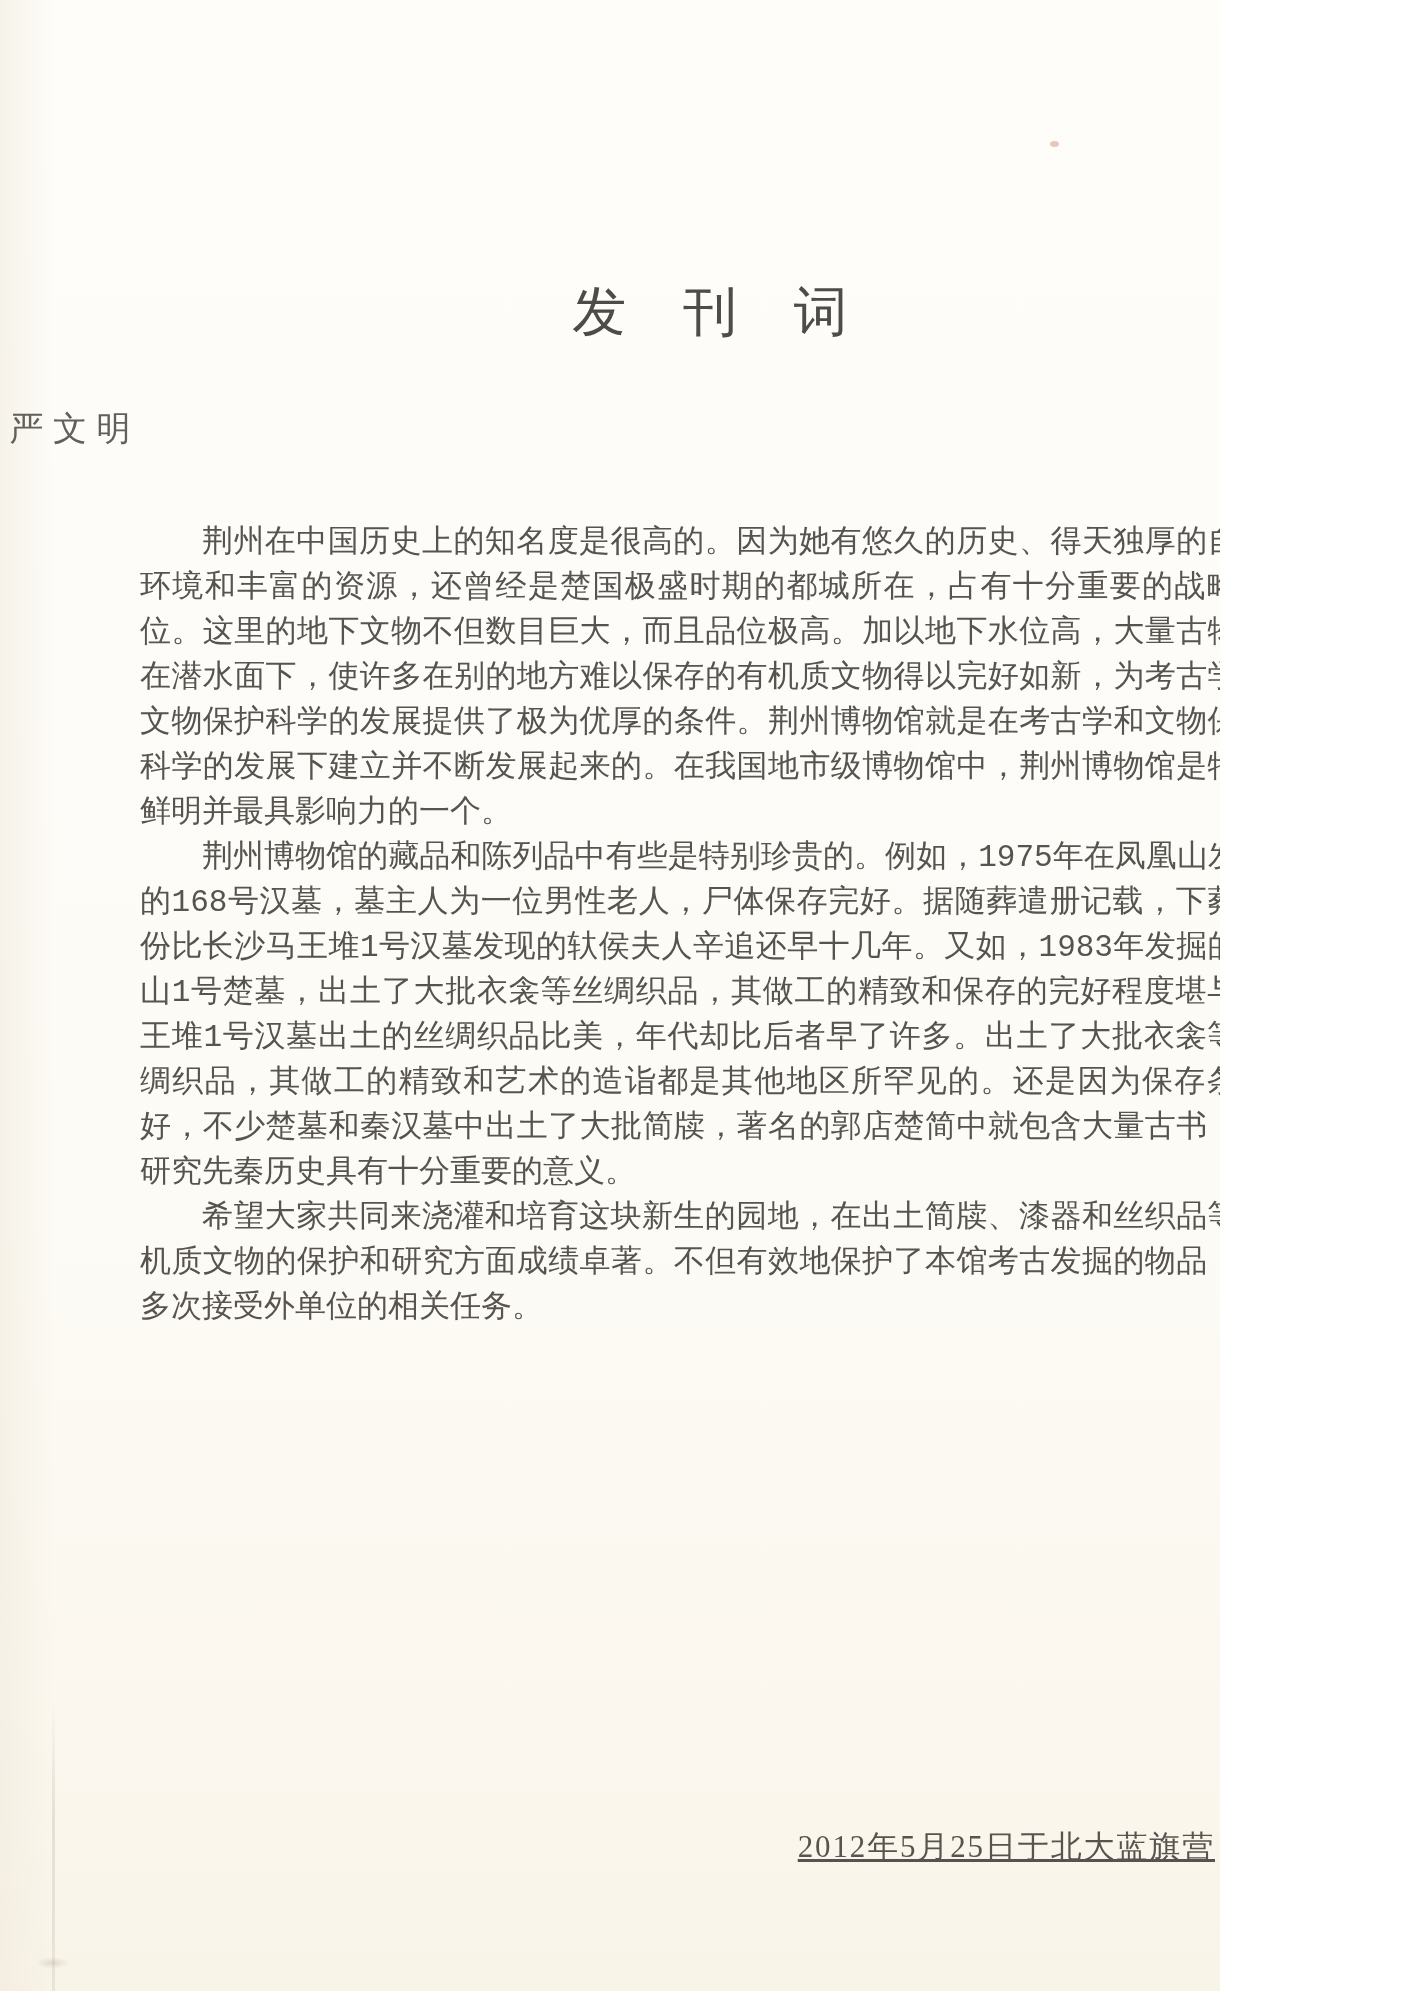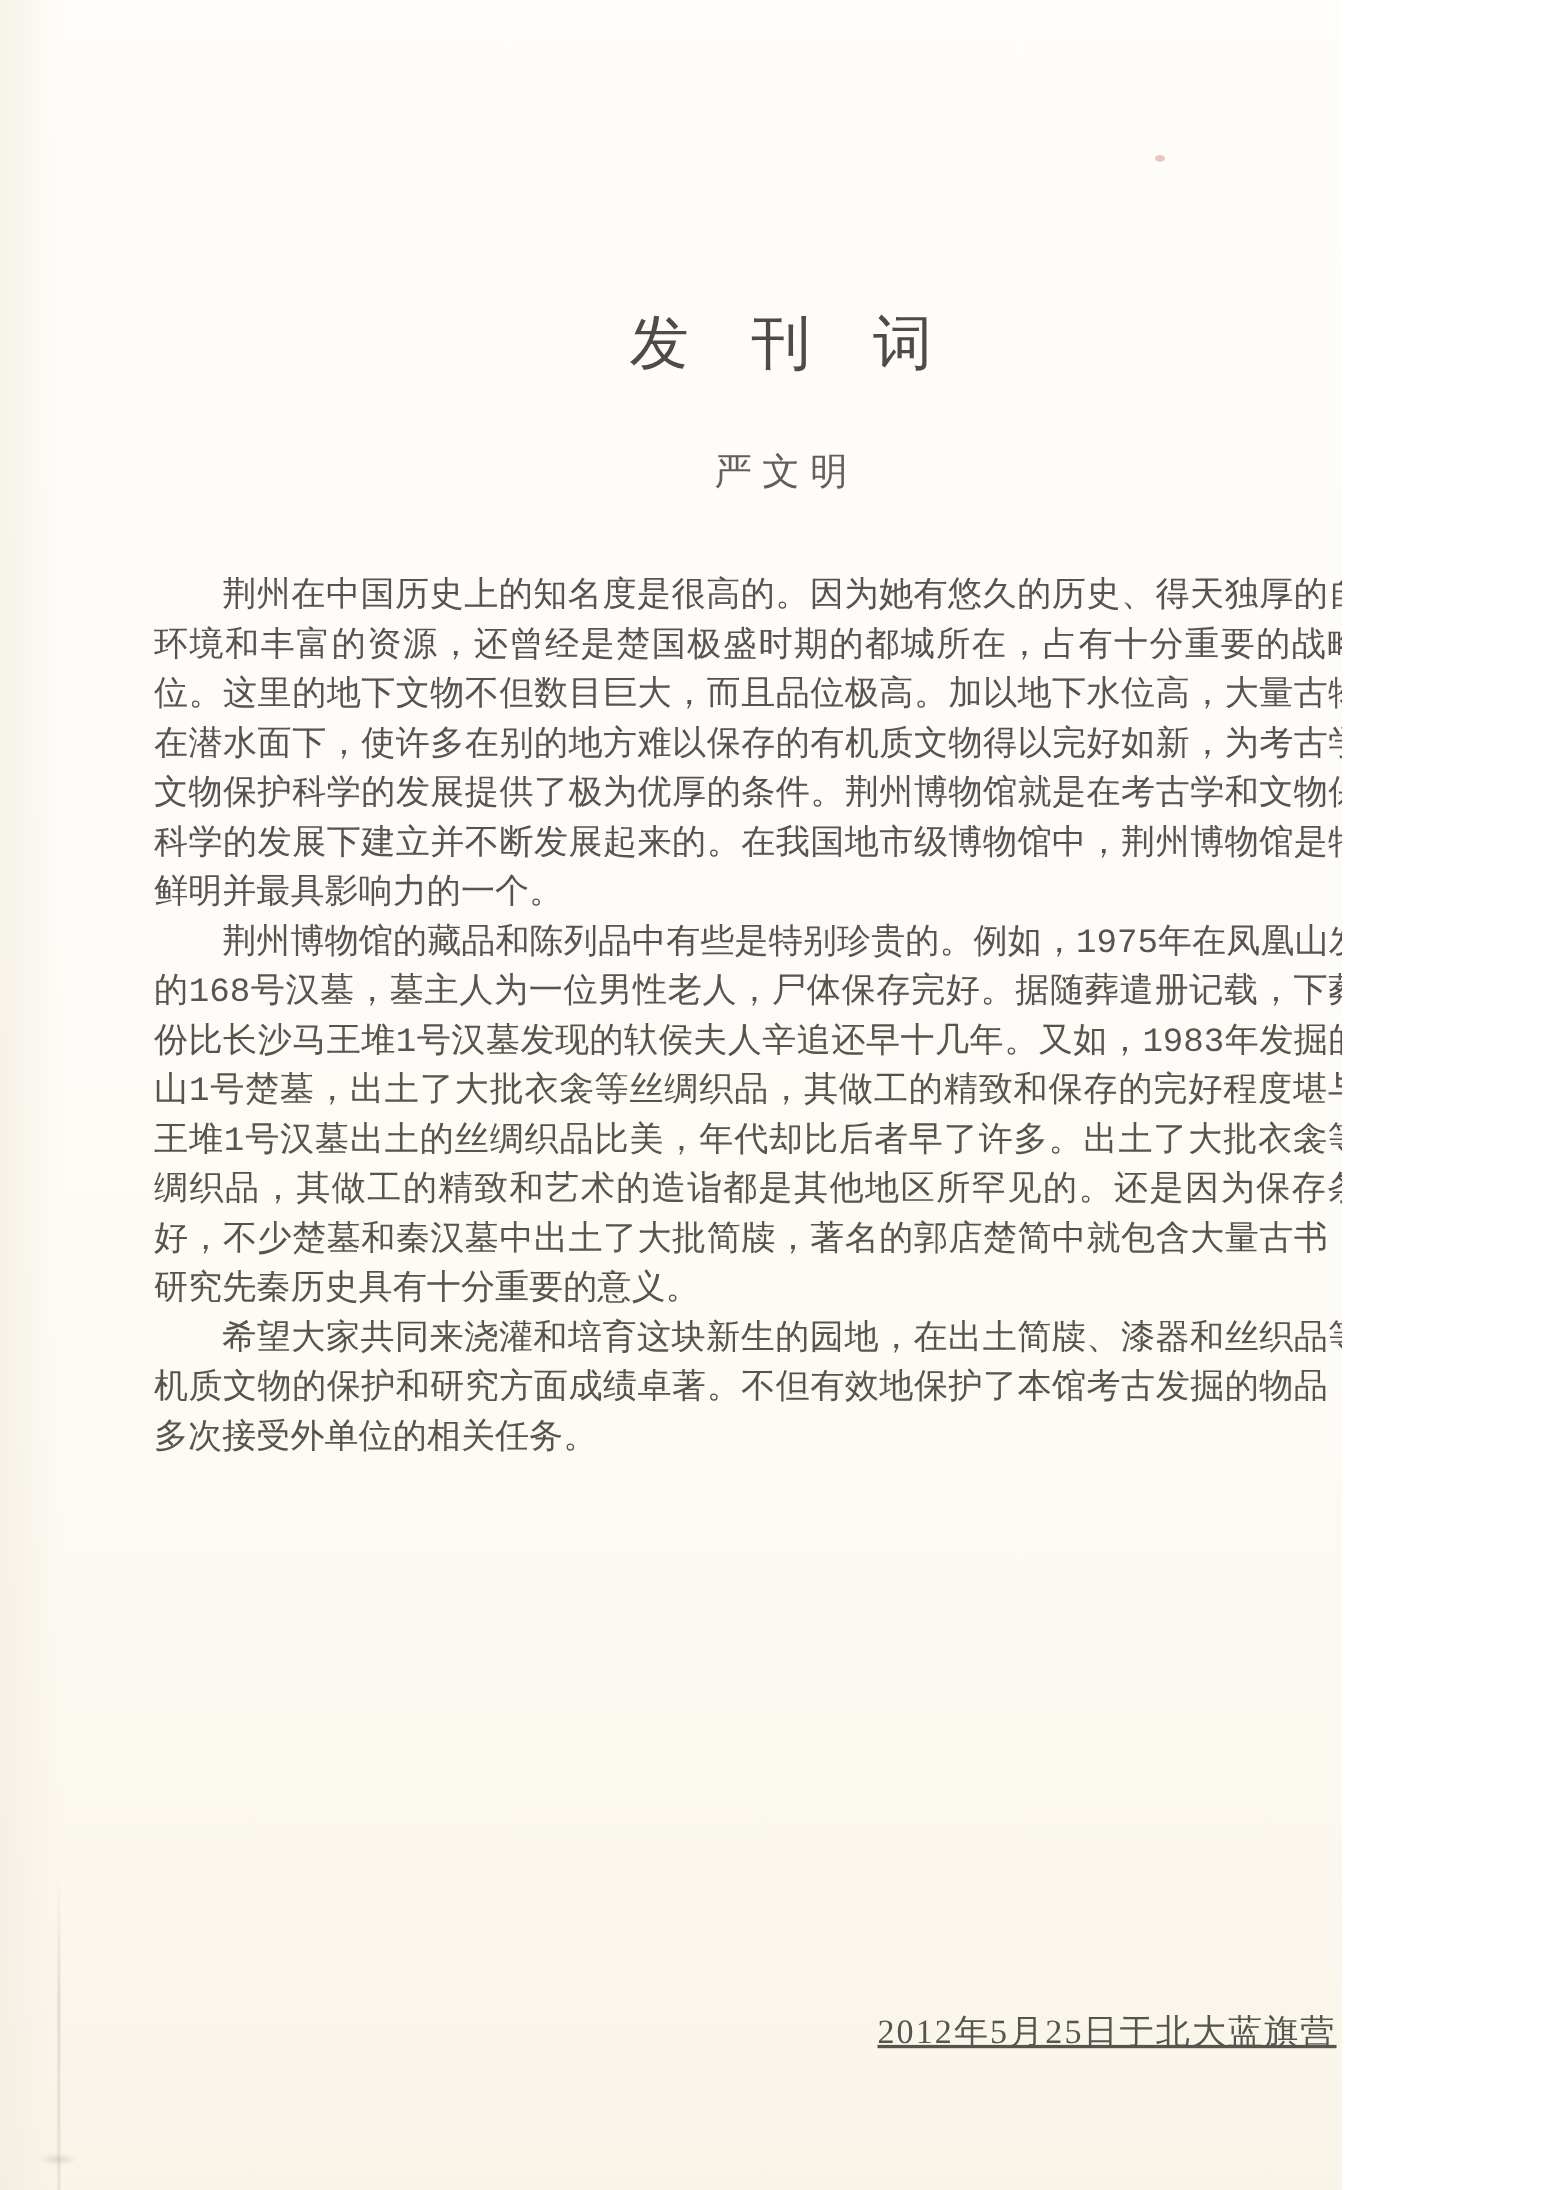"严文明" .doc-author { text-align: center -> none }
